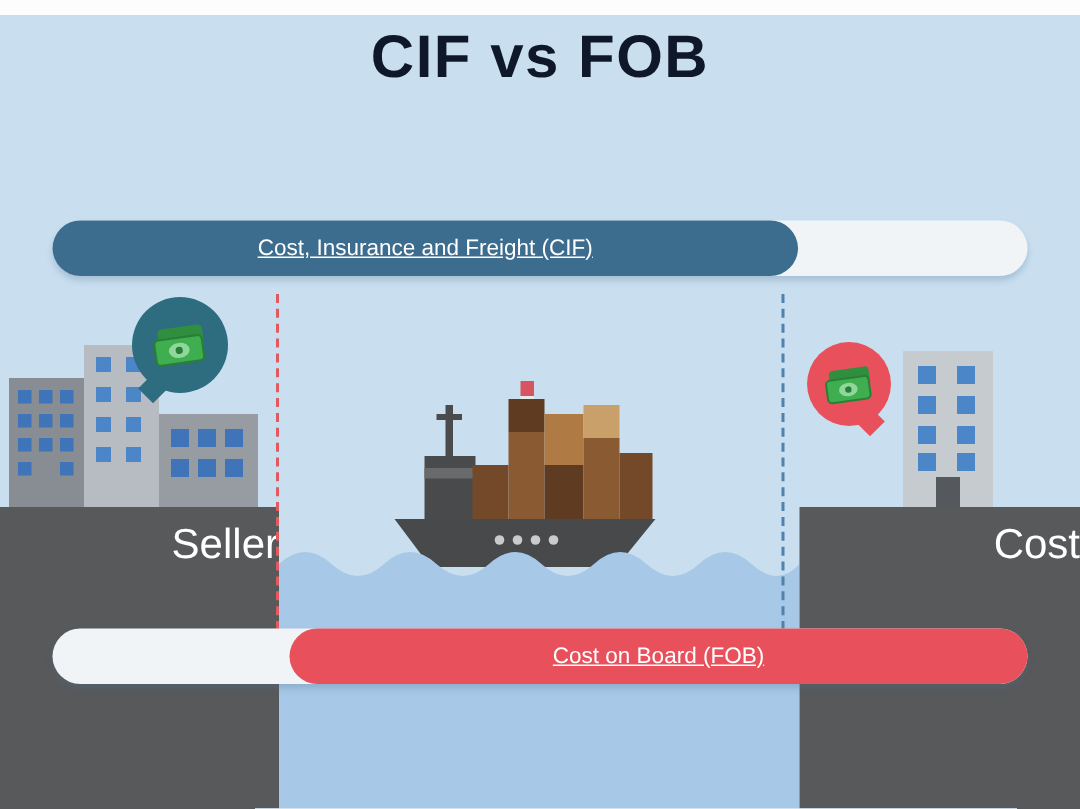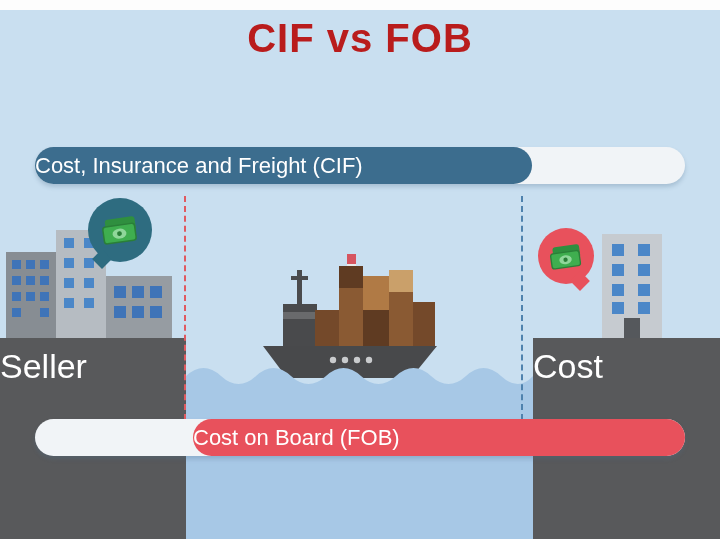"CIF vs FOB" .title { color: #b91c1c -> #0f172a }
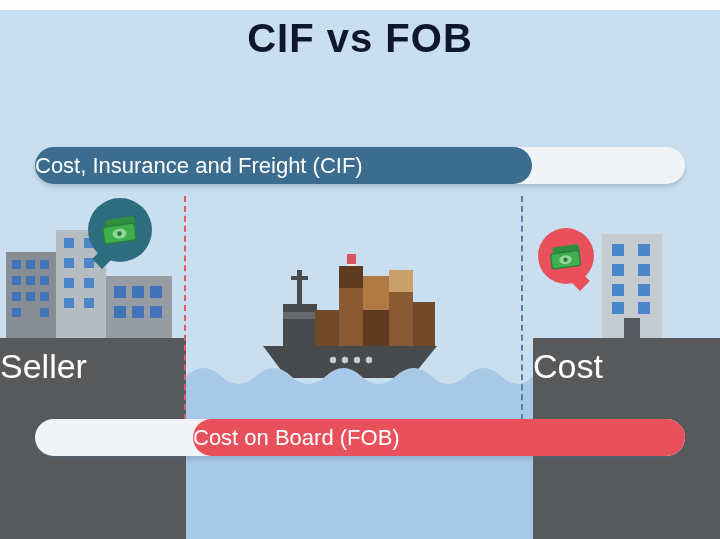"Cost, Insurance and Freight (CIF)" .pill .fill { font-size: 22px -> 15px; justify-content: none -> center; text-decoration: none -> underline }
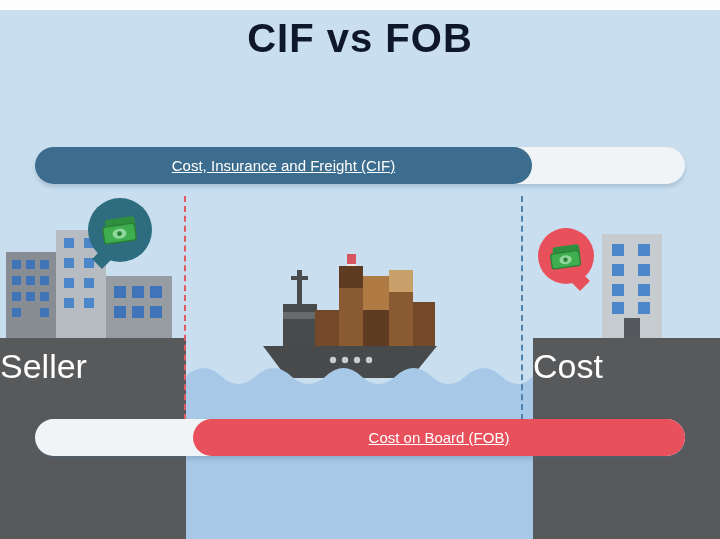"Seller" .platform-label { font-size: 34px -> 28px; text-align: left -> right }
